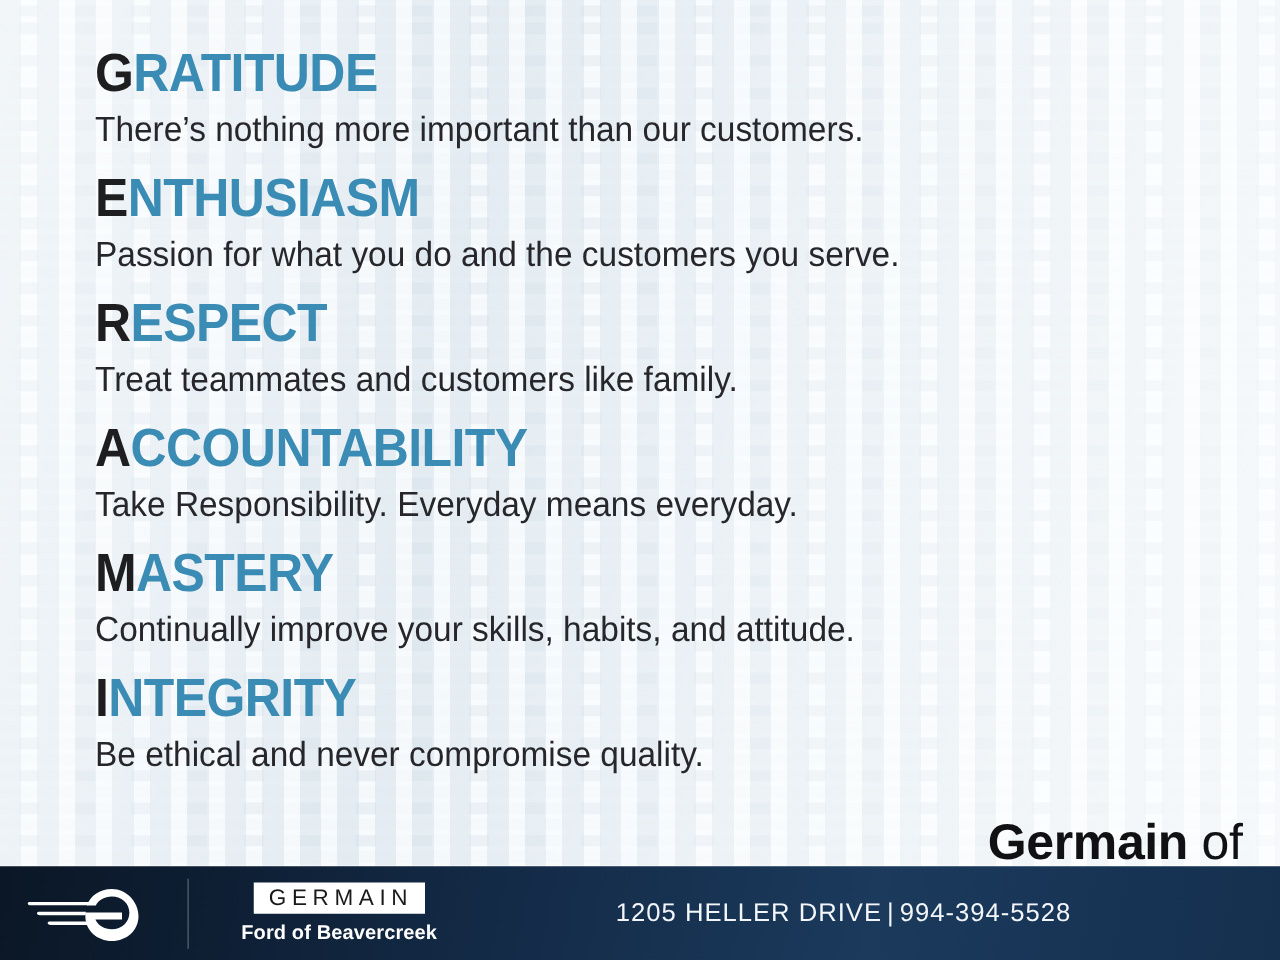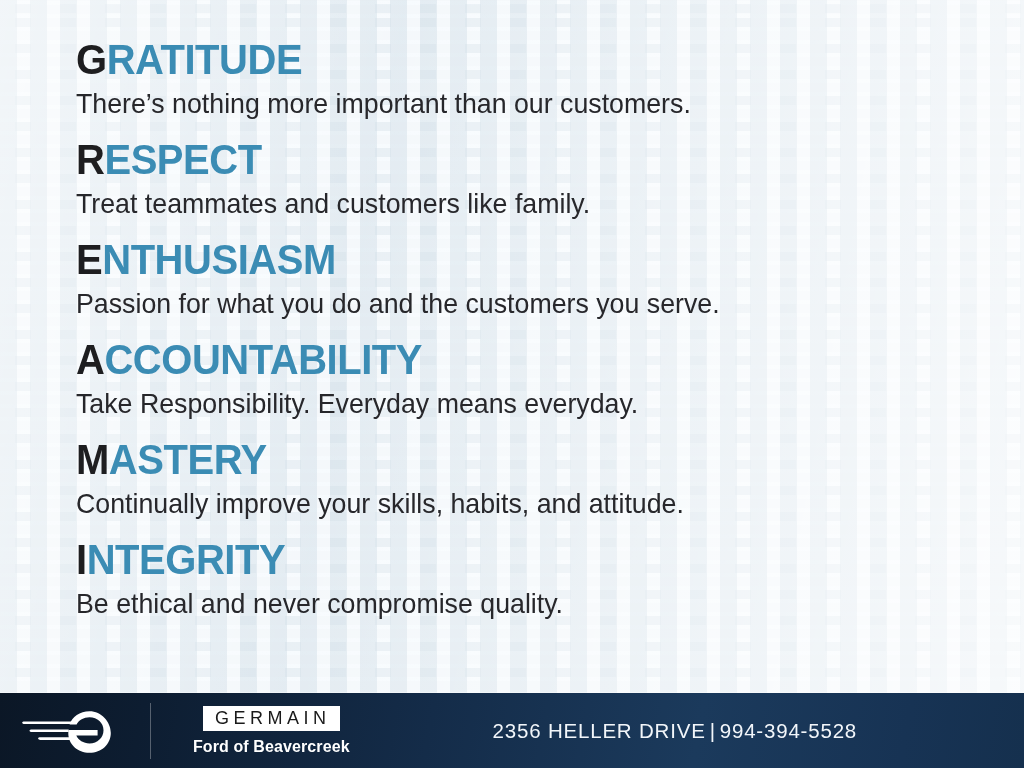"RESPECT" div.value-block { order: before "ENTHUSIASM" -> after "ENTHUSIASM" }
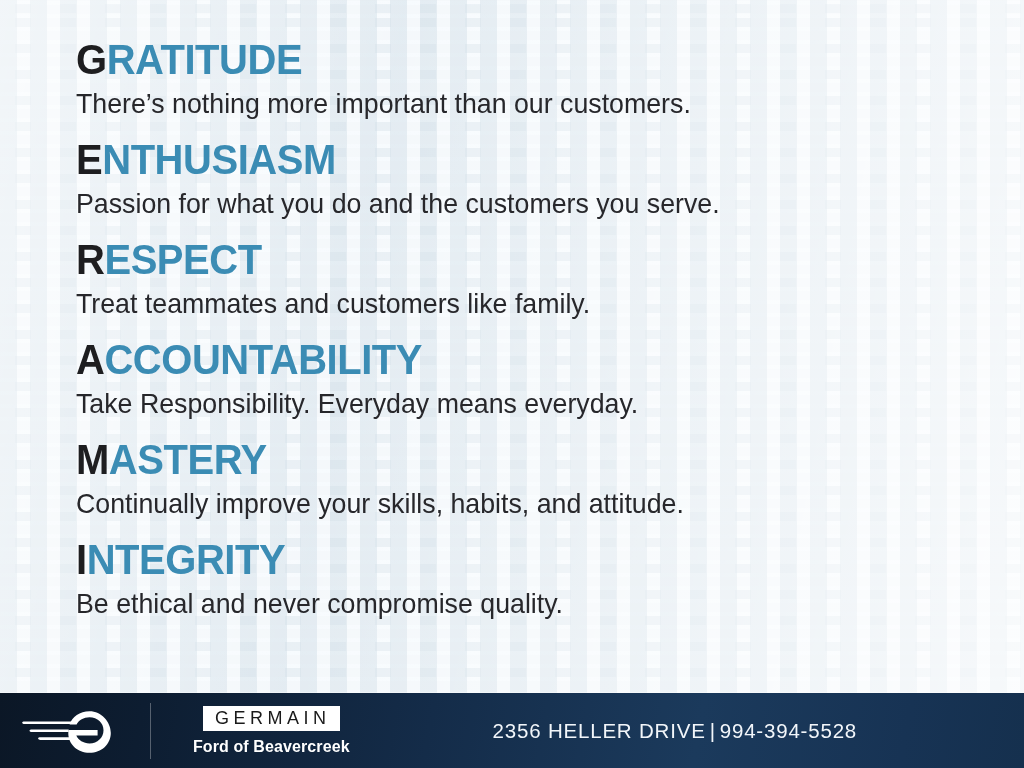"Germain of" div { html: none -> <div> <span>Germain</span> <span>of</span> </div> }
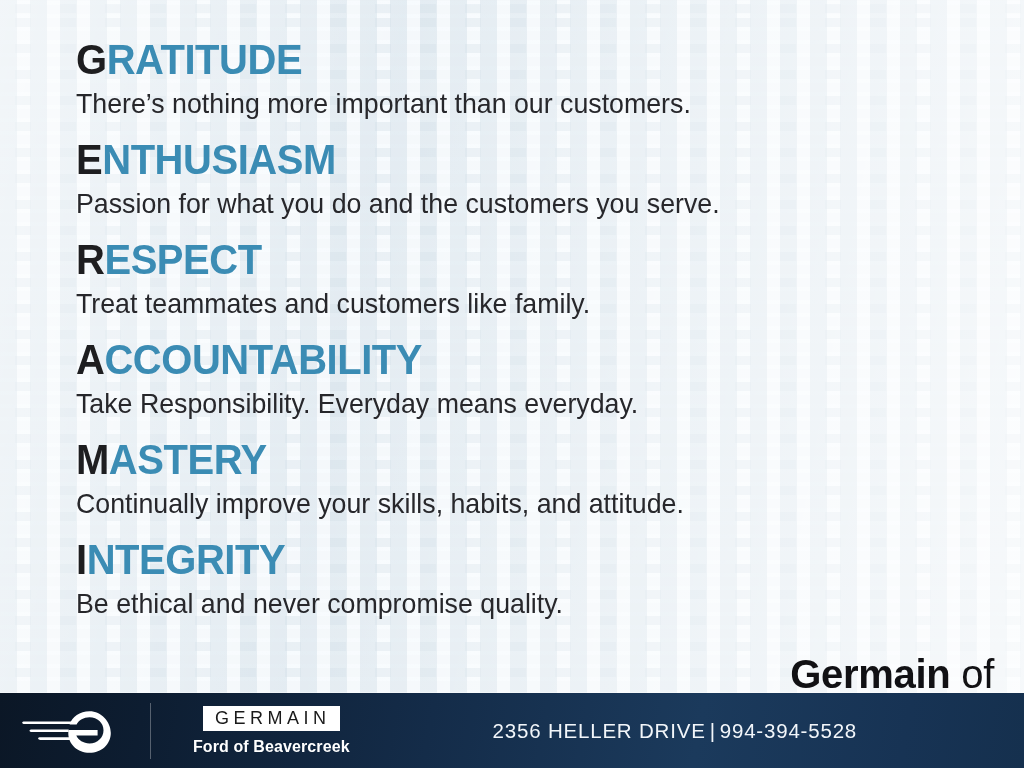"2356 HELLER DRIVE" span { text: 2356 -> 1205 }
